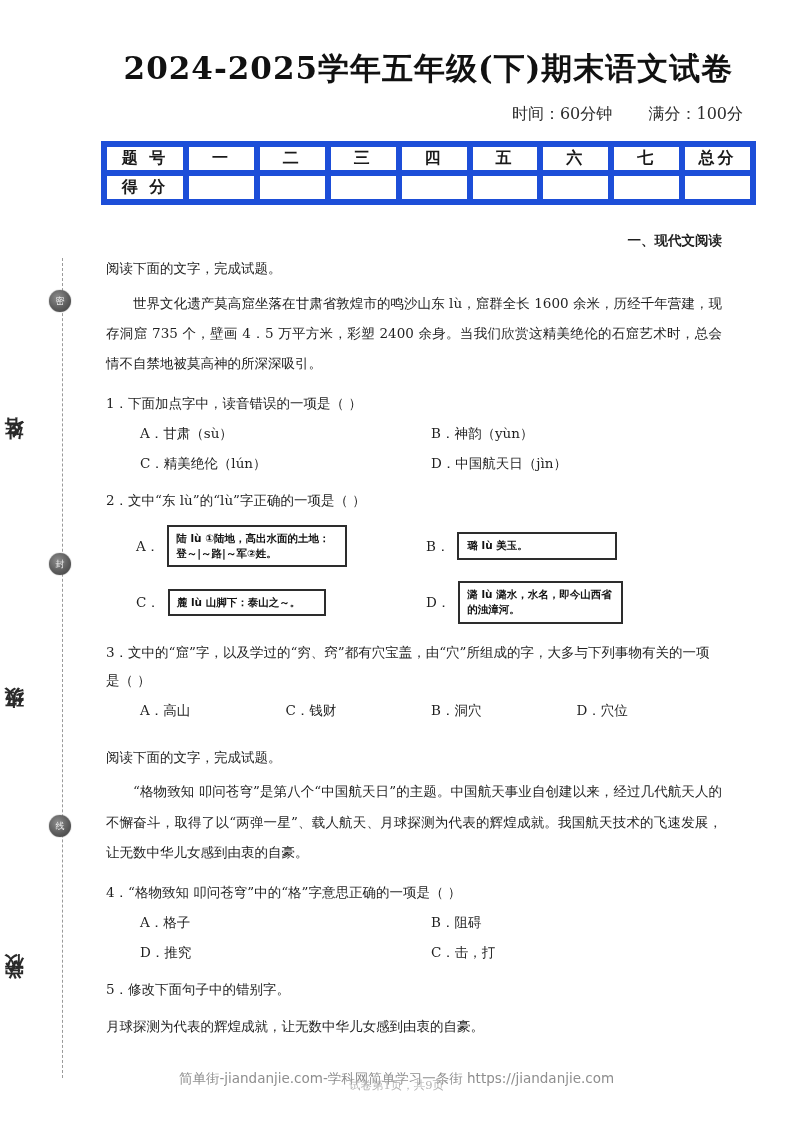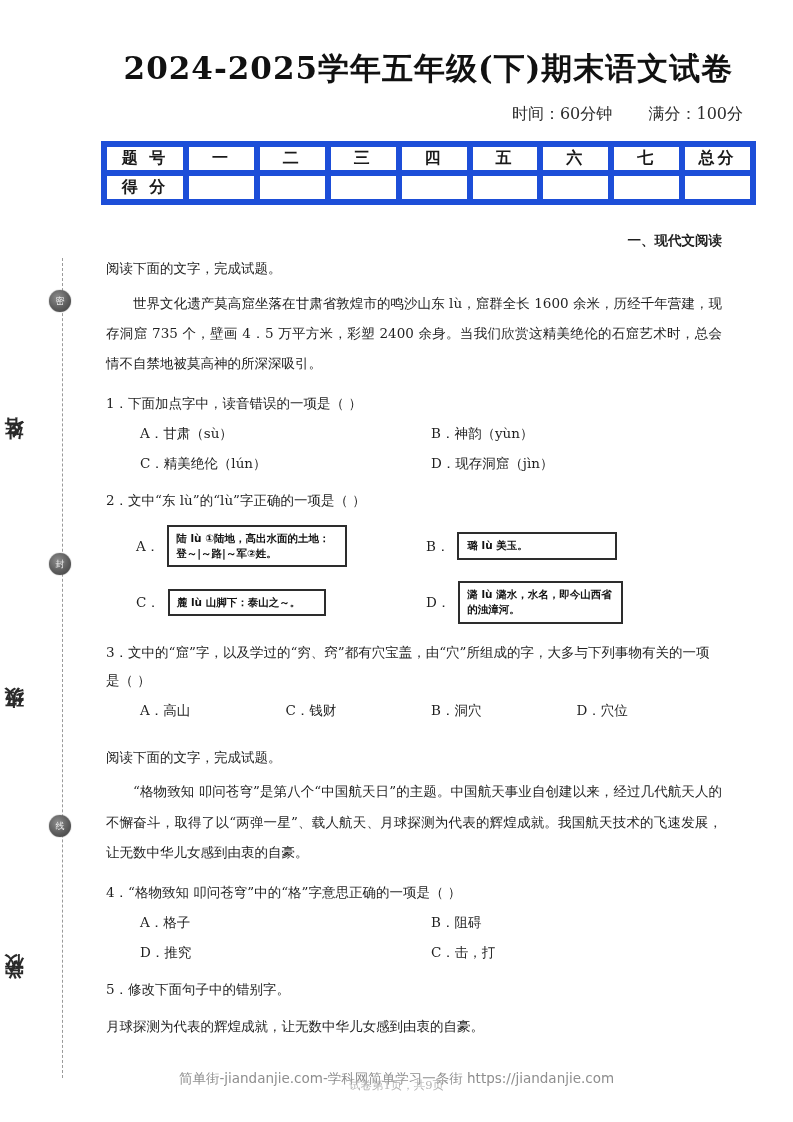"D．现存洞窟（jìn）" div.opt { text: 现存洞窟 -> 中国航天日 }
